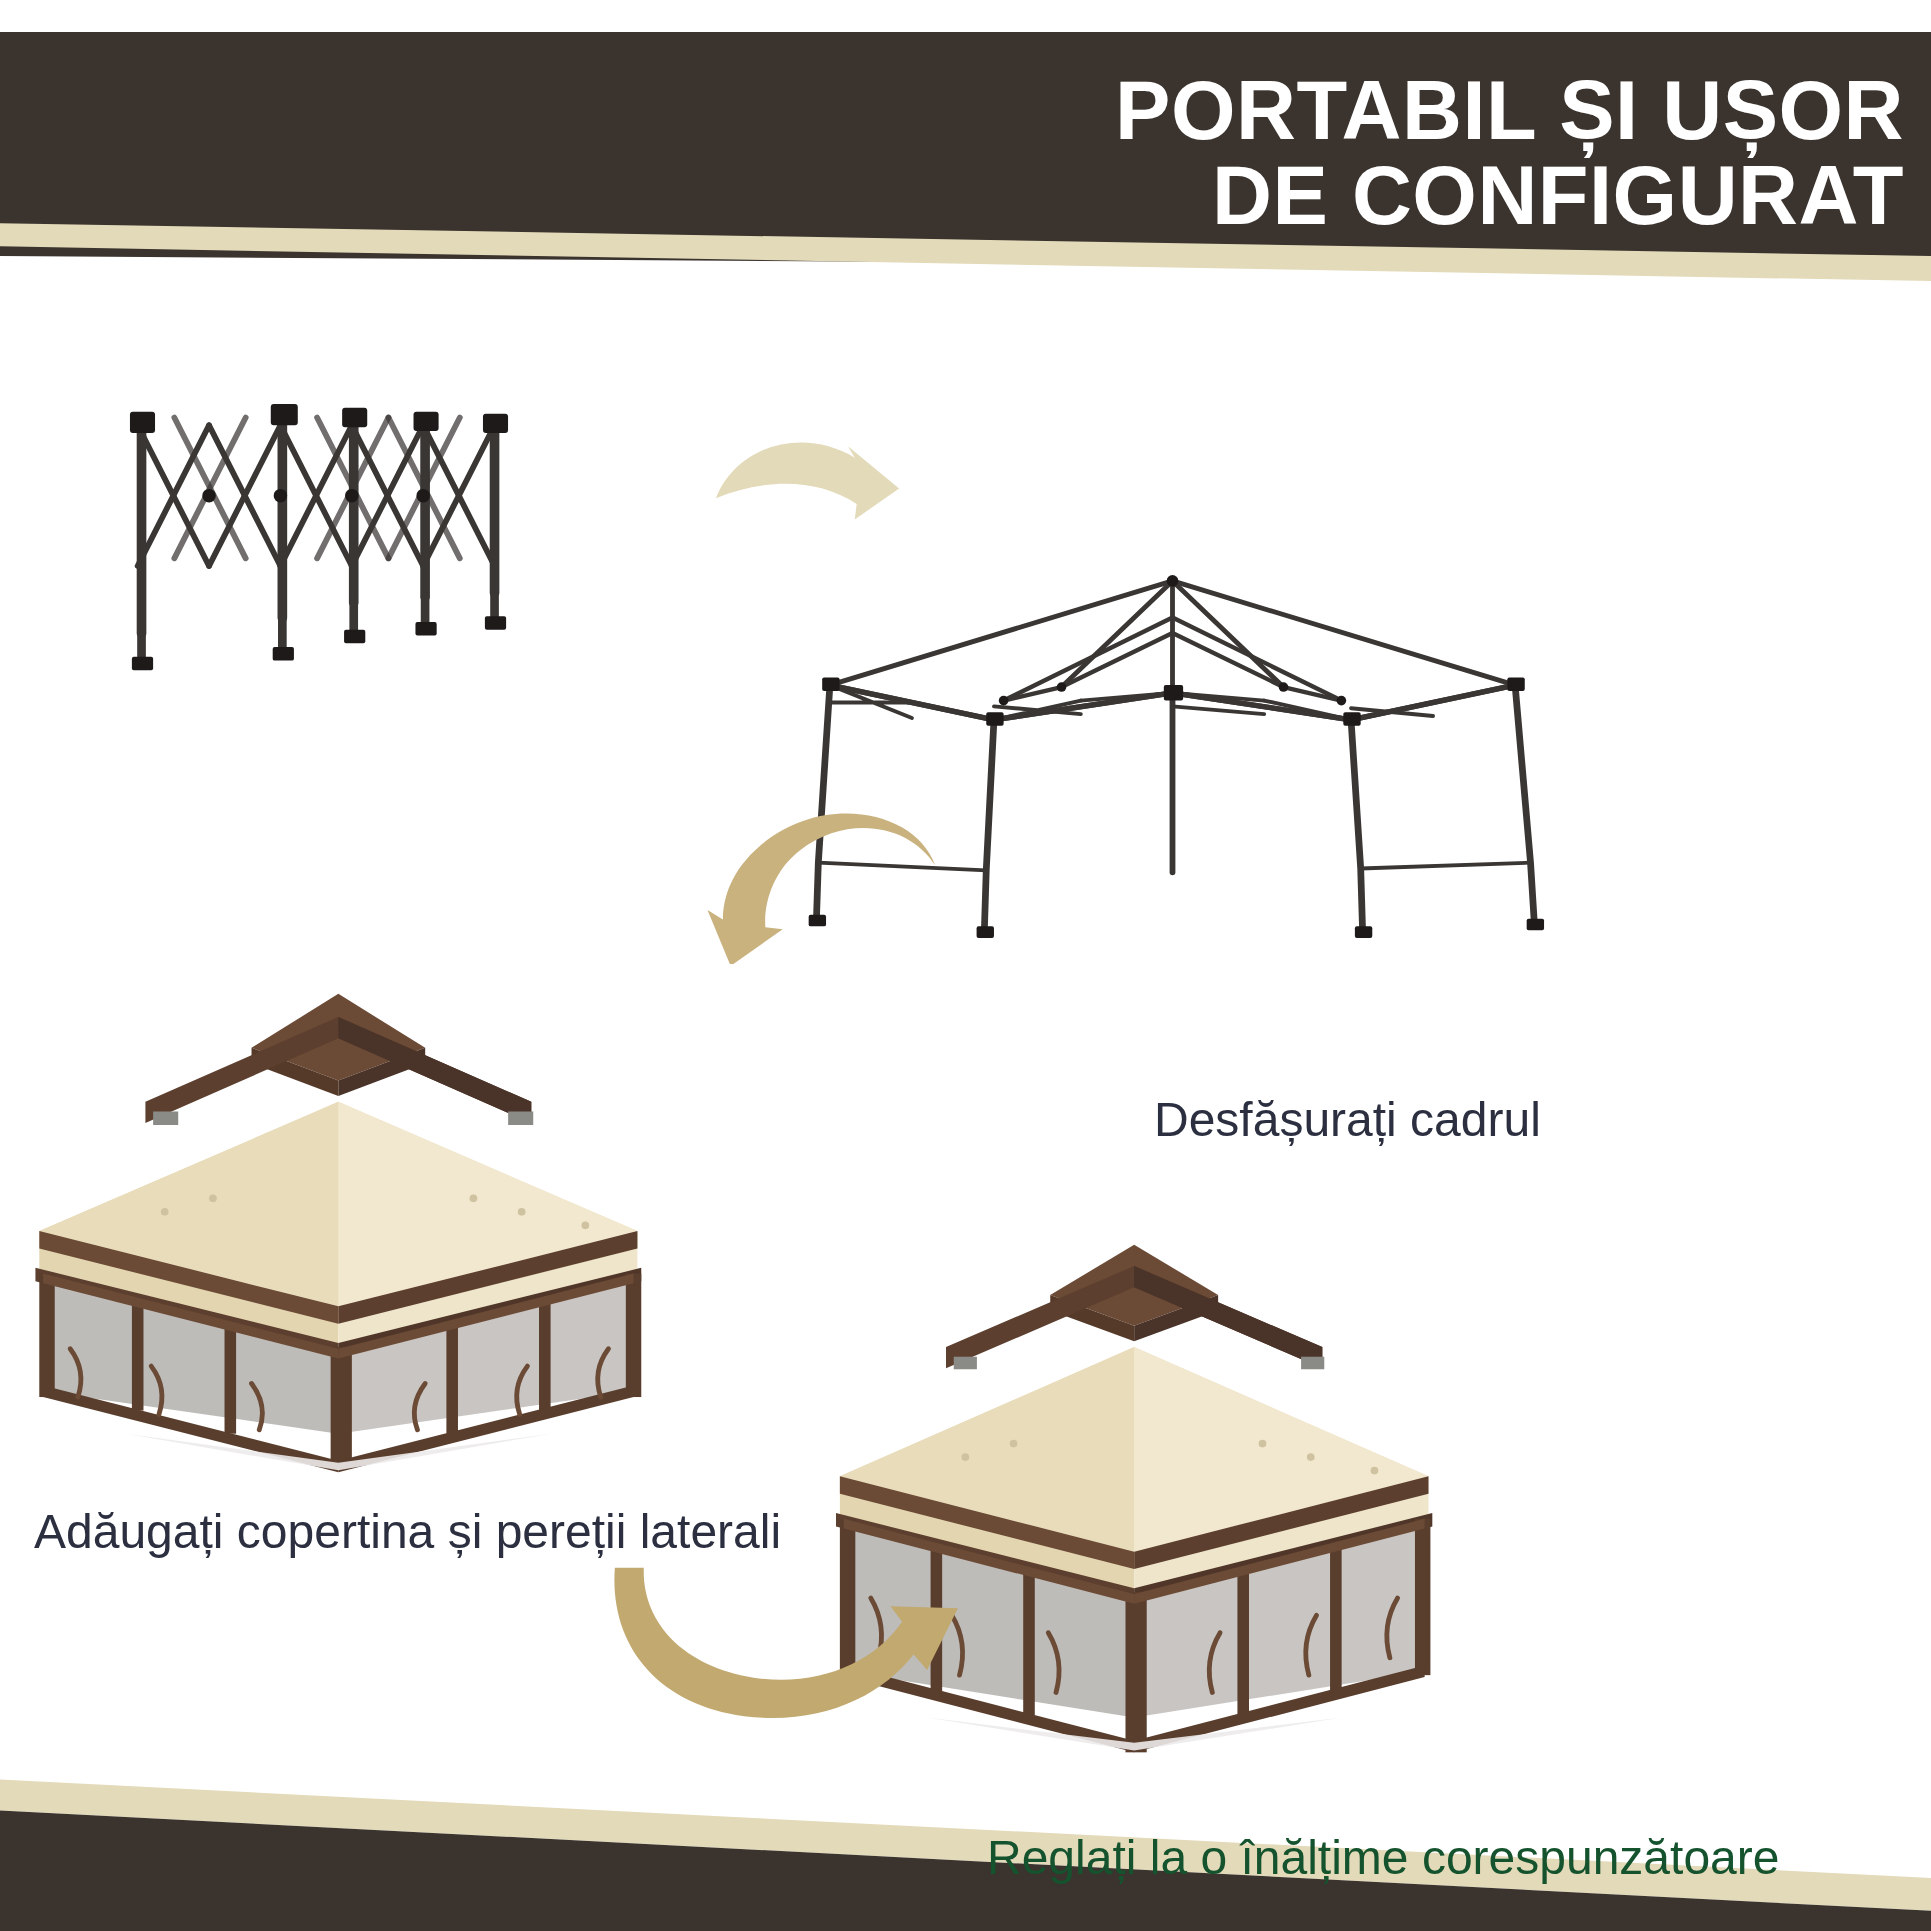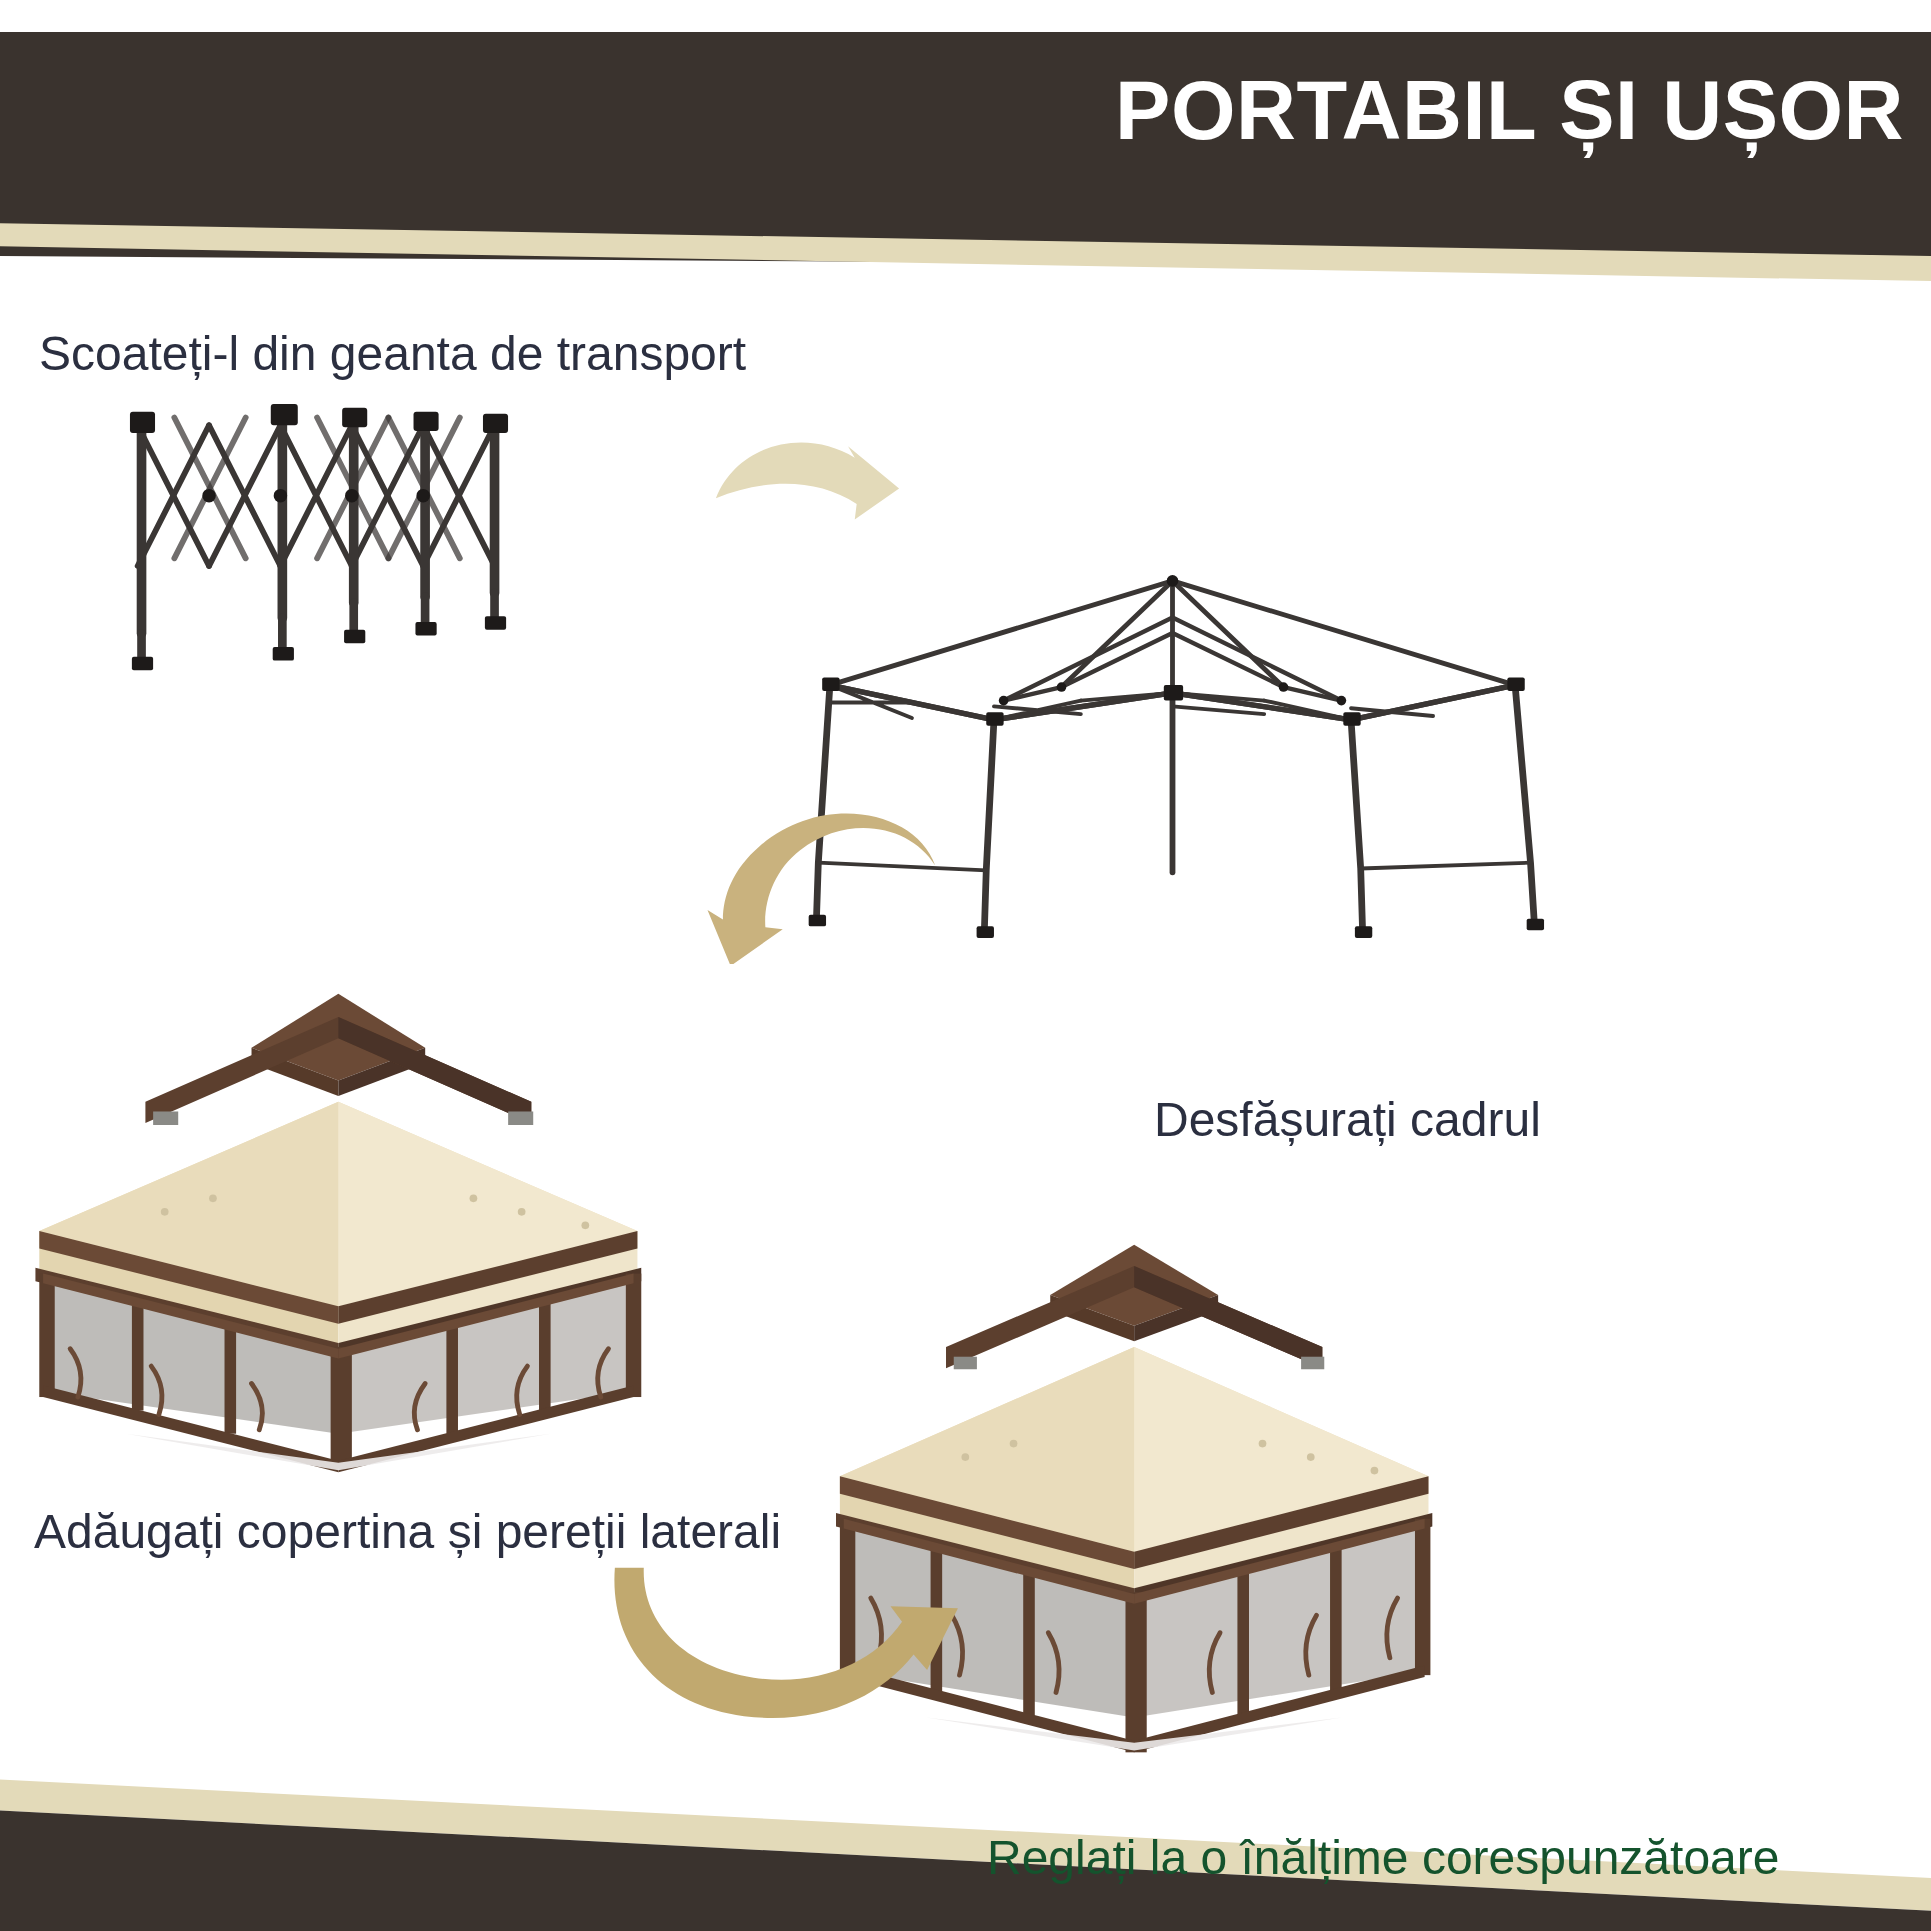"DE CONFIGURAT" div.title-line { html: none -> <div>DE CONFIGURAT</div> }
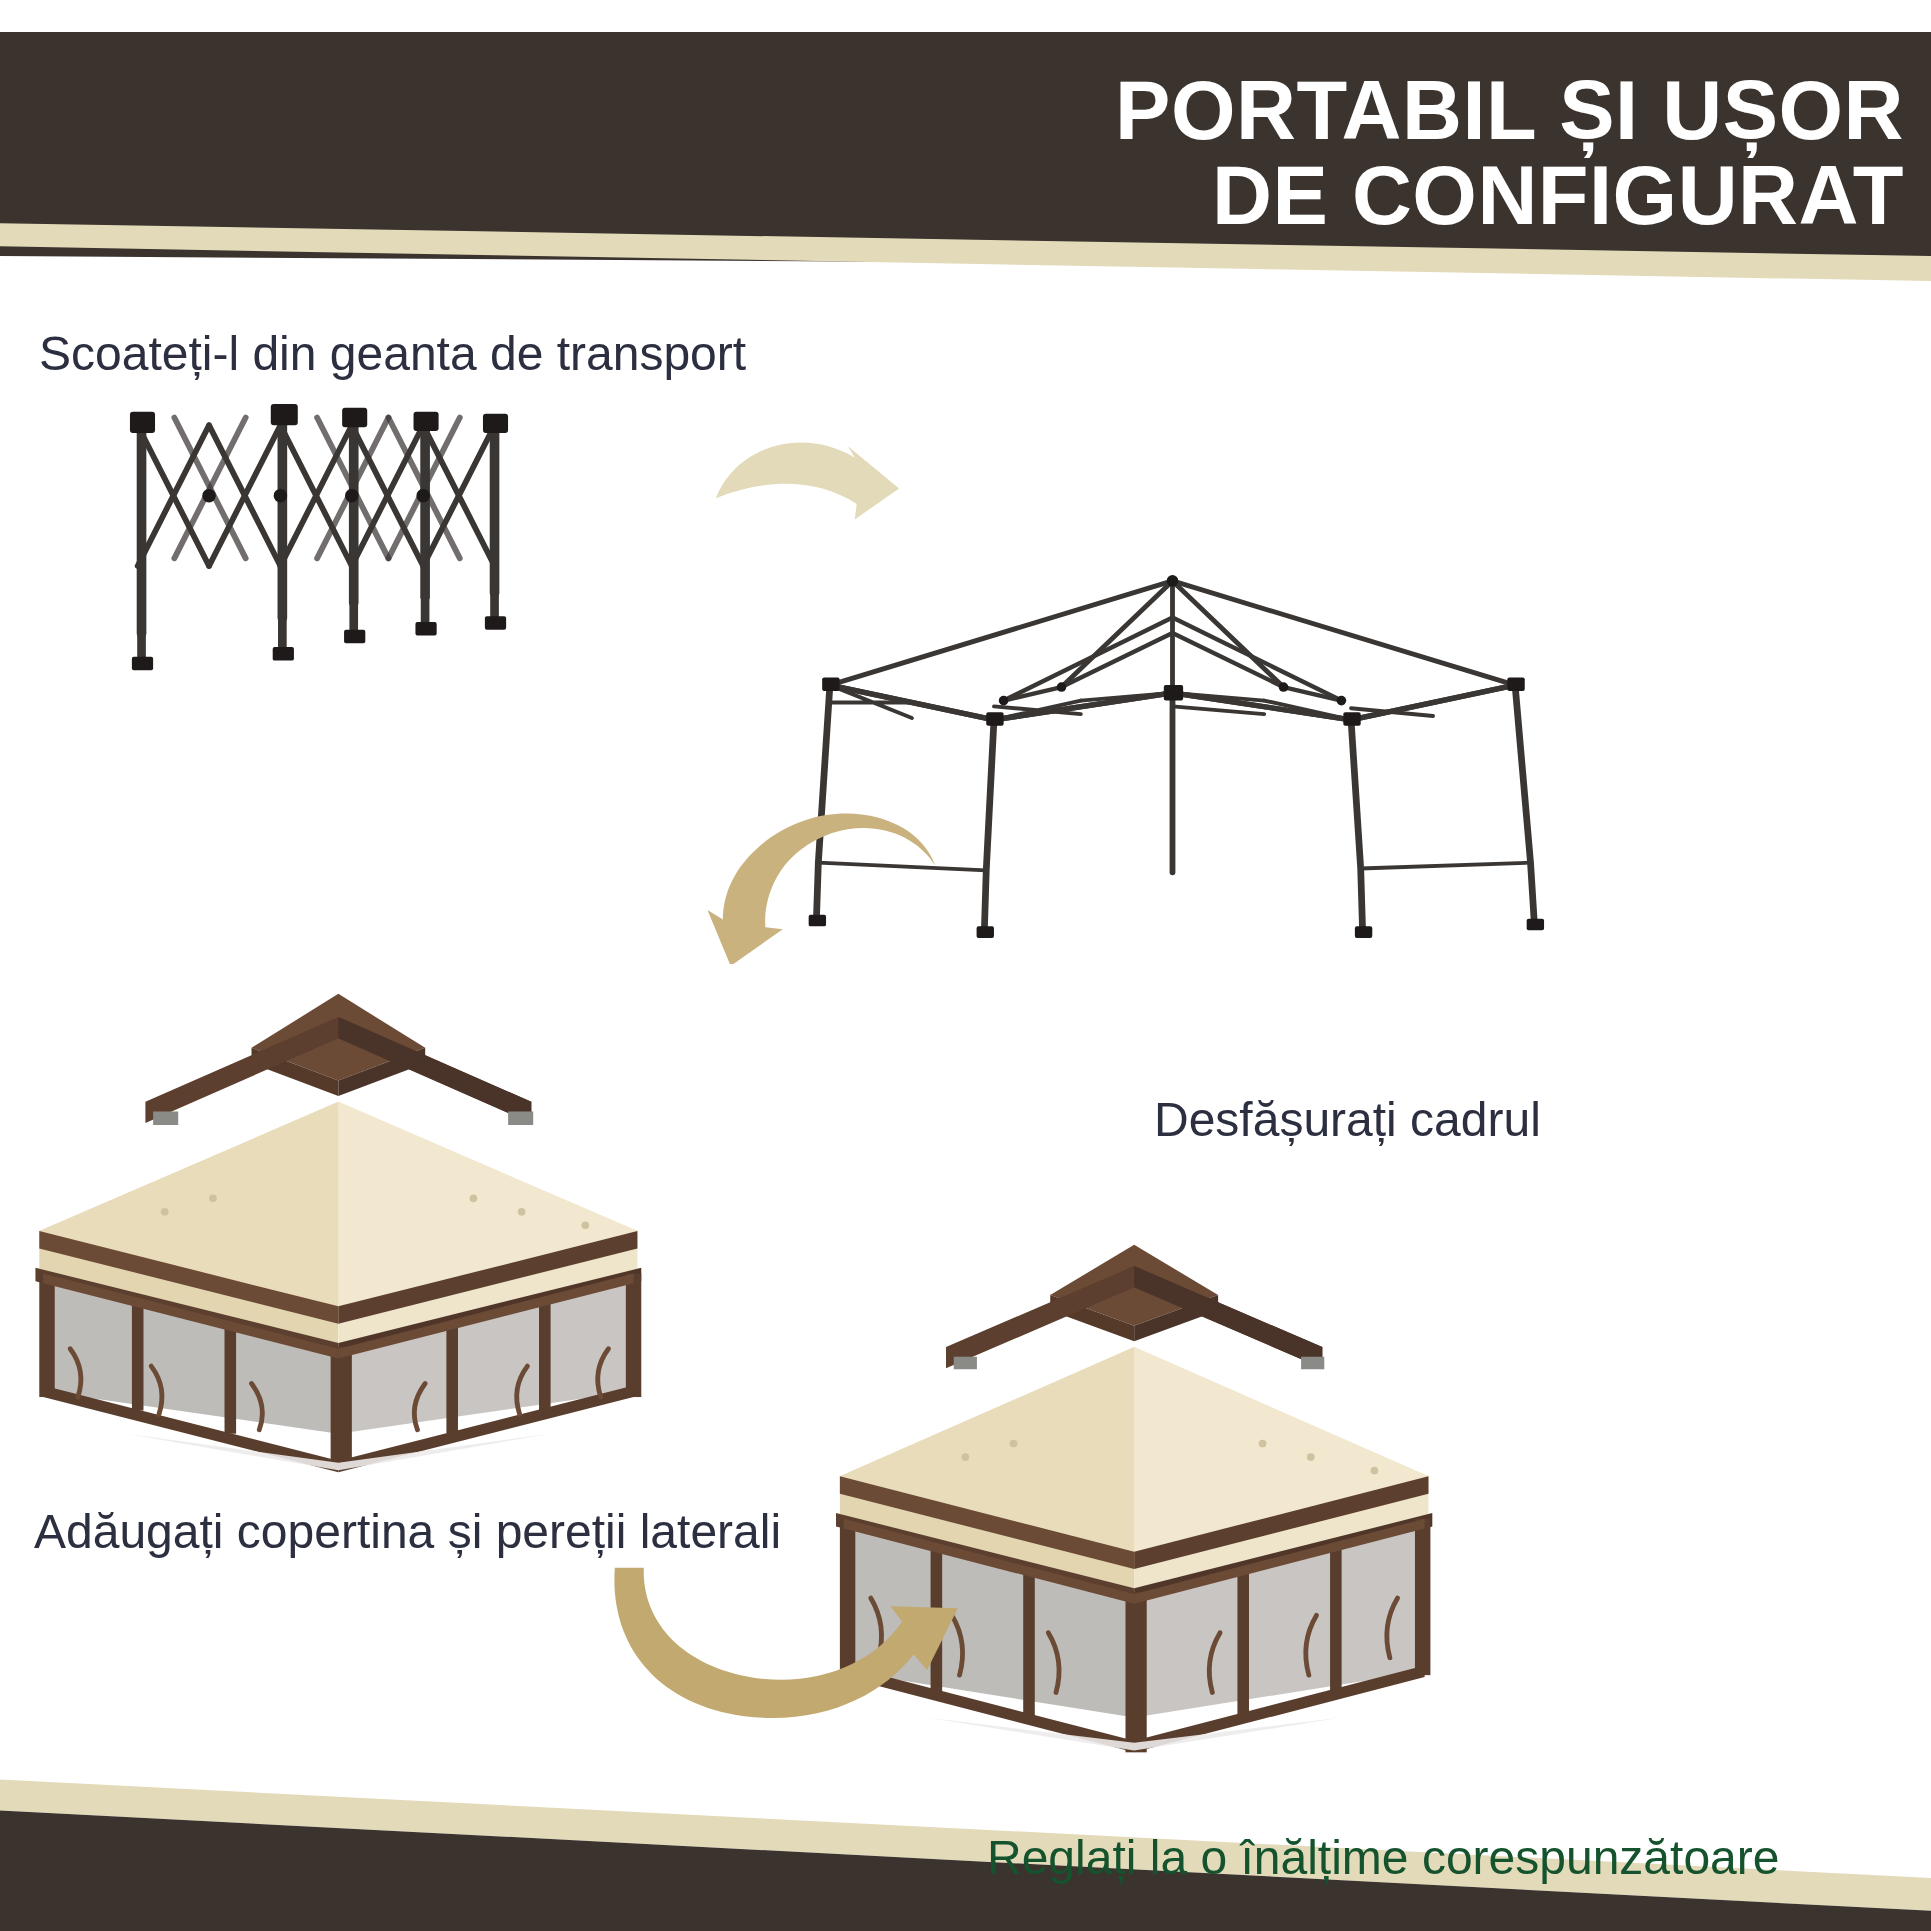"Scoateți-l din geanta de transport" div.caption { html: <div>Scoateți-l din geanta de transport</div> -> none }
